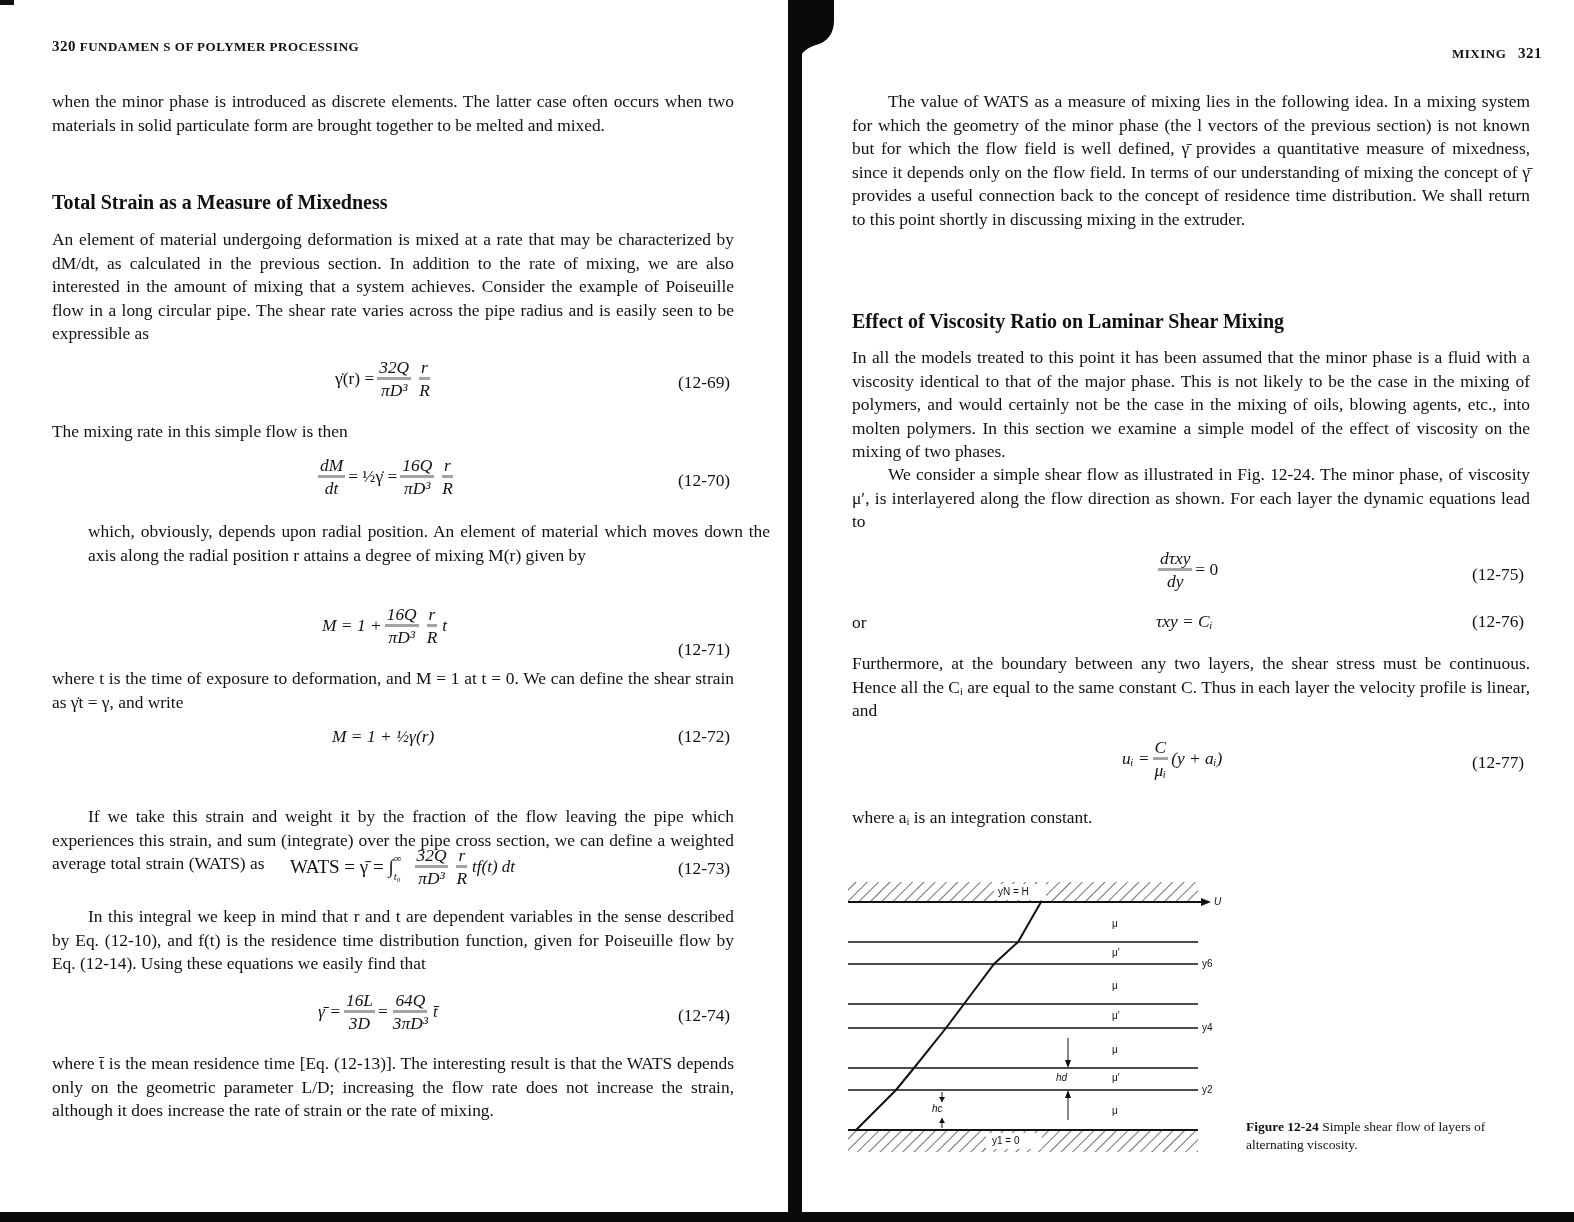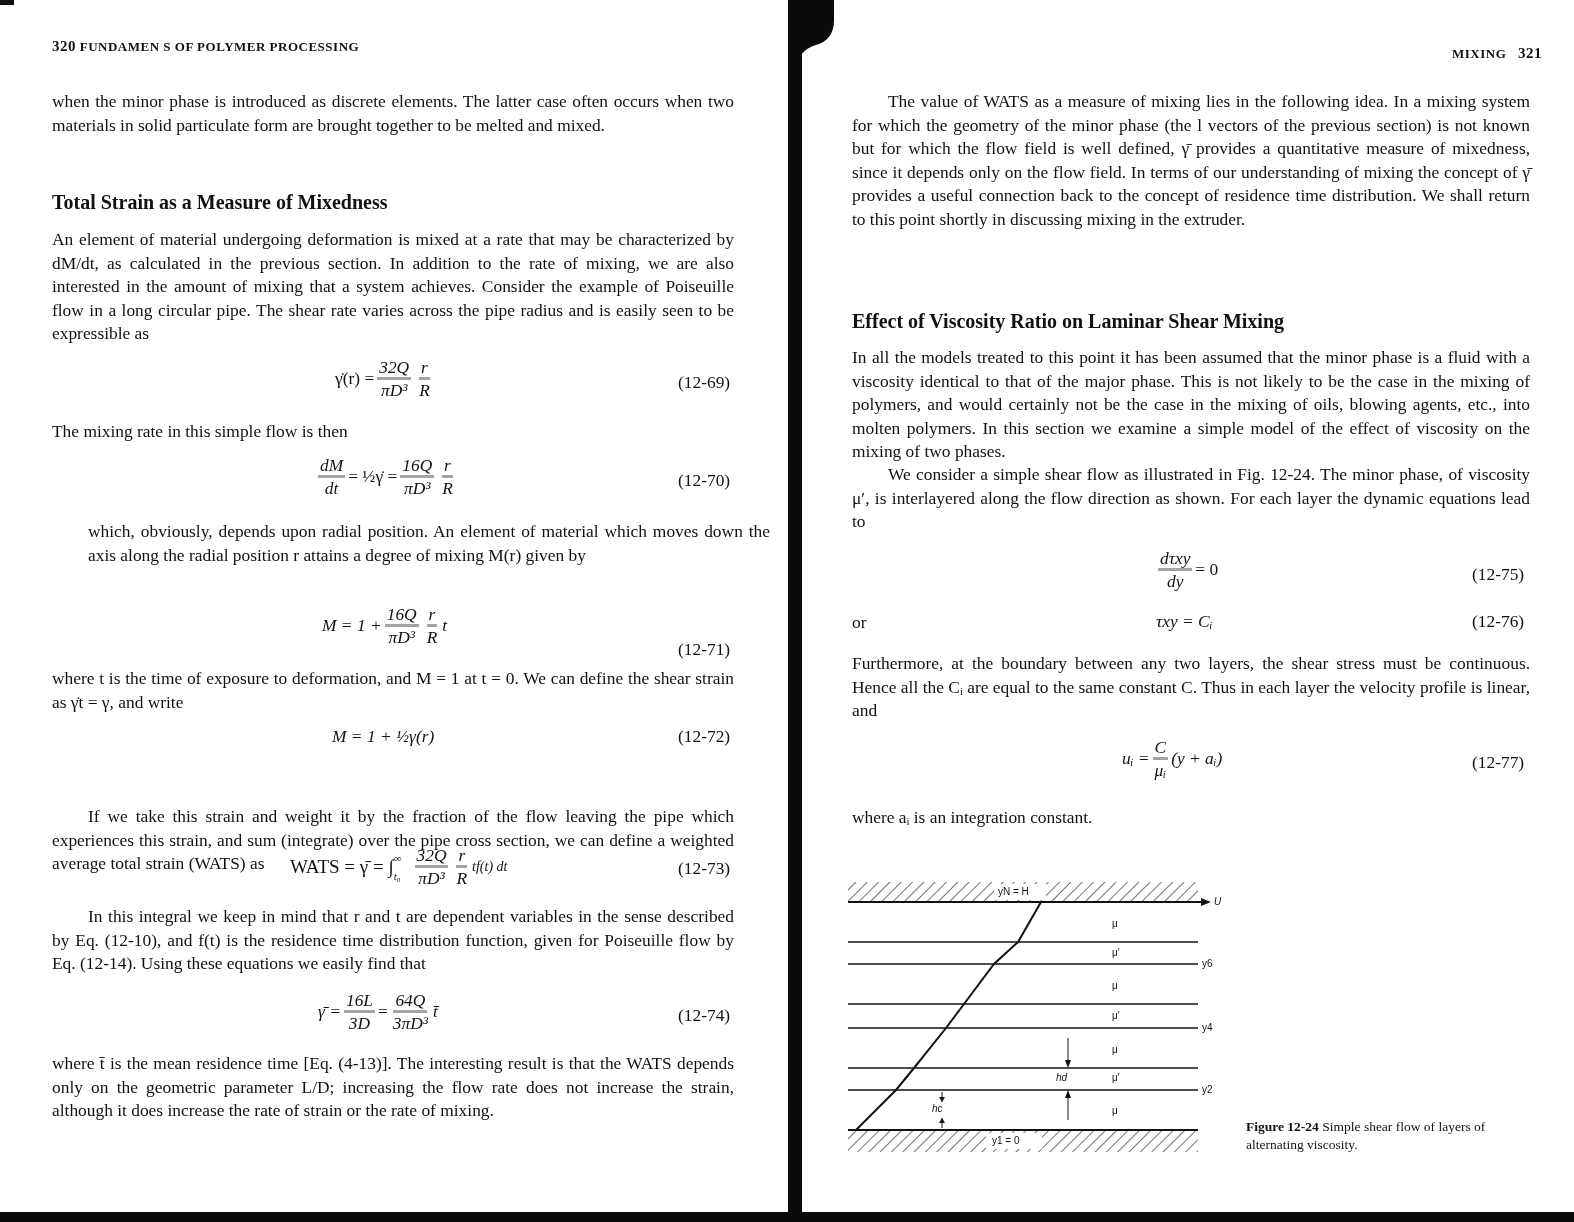"tf(t) dt" i { font-size: 14px -> 17px }
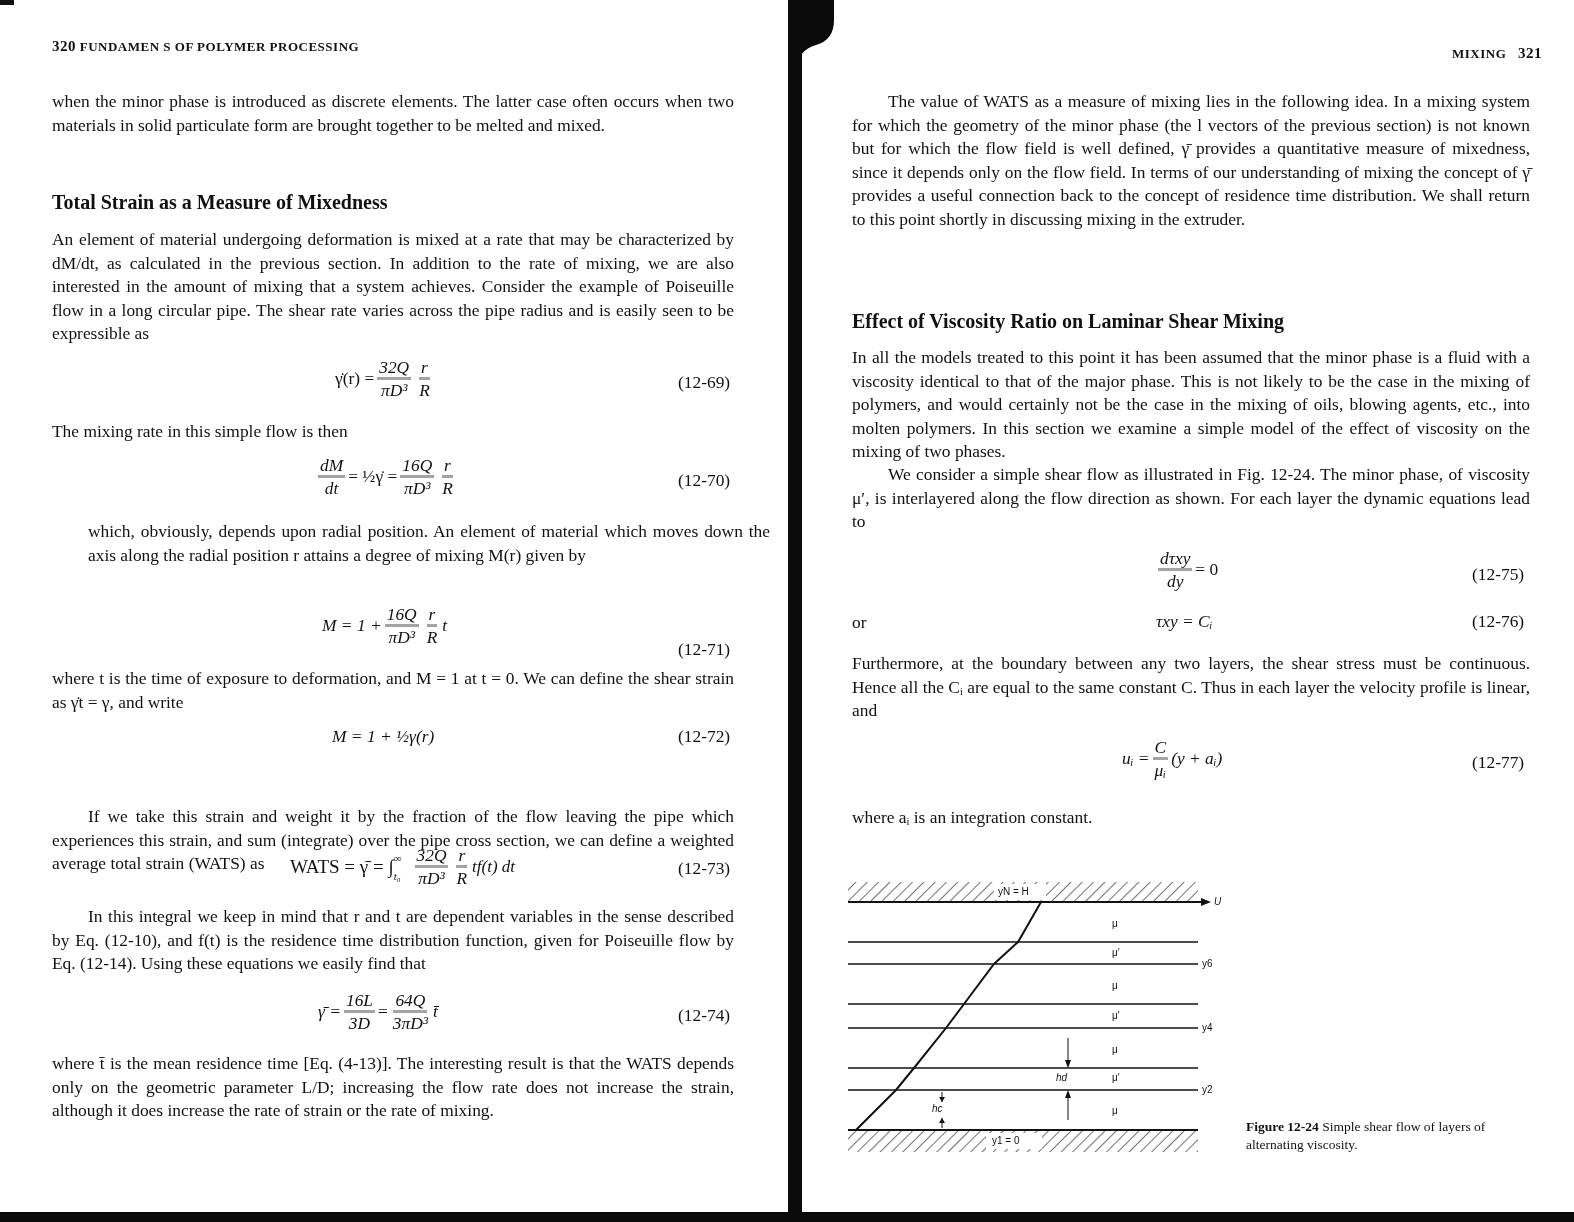"where t̄ is the mean" div.para { text: 4-13 -> 12-13 }
